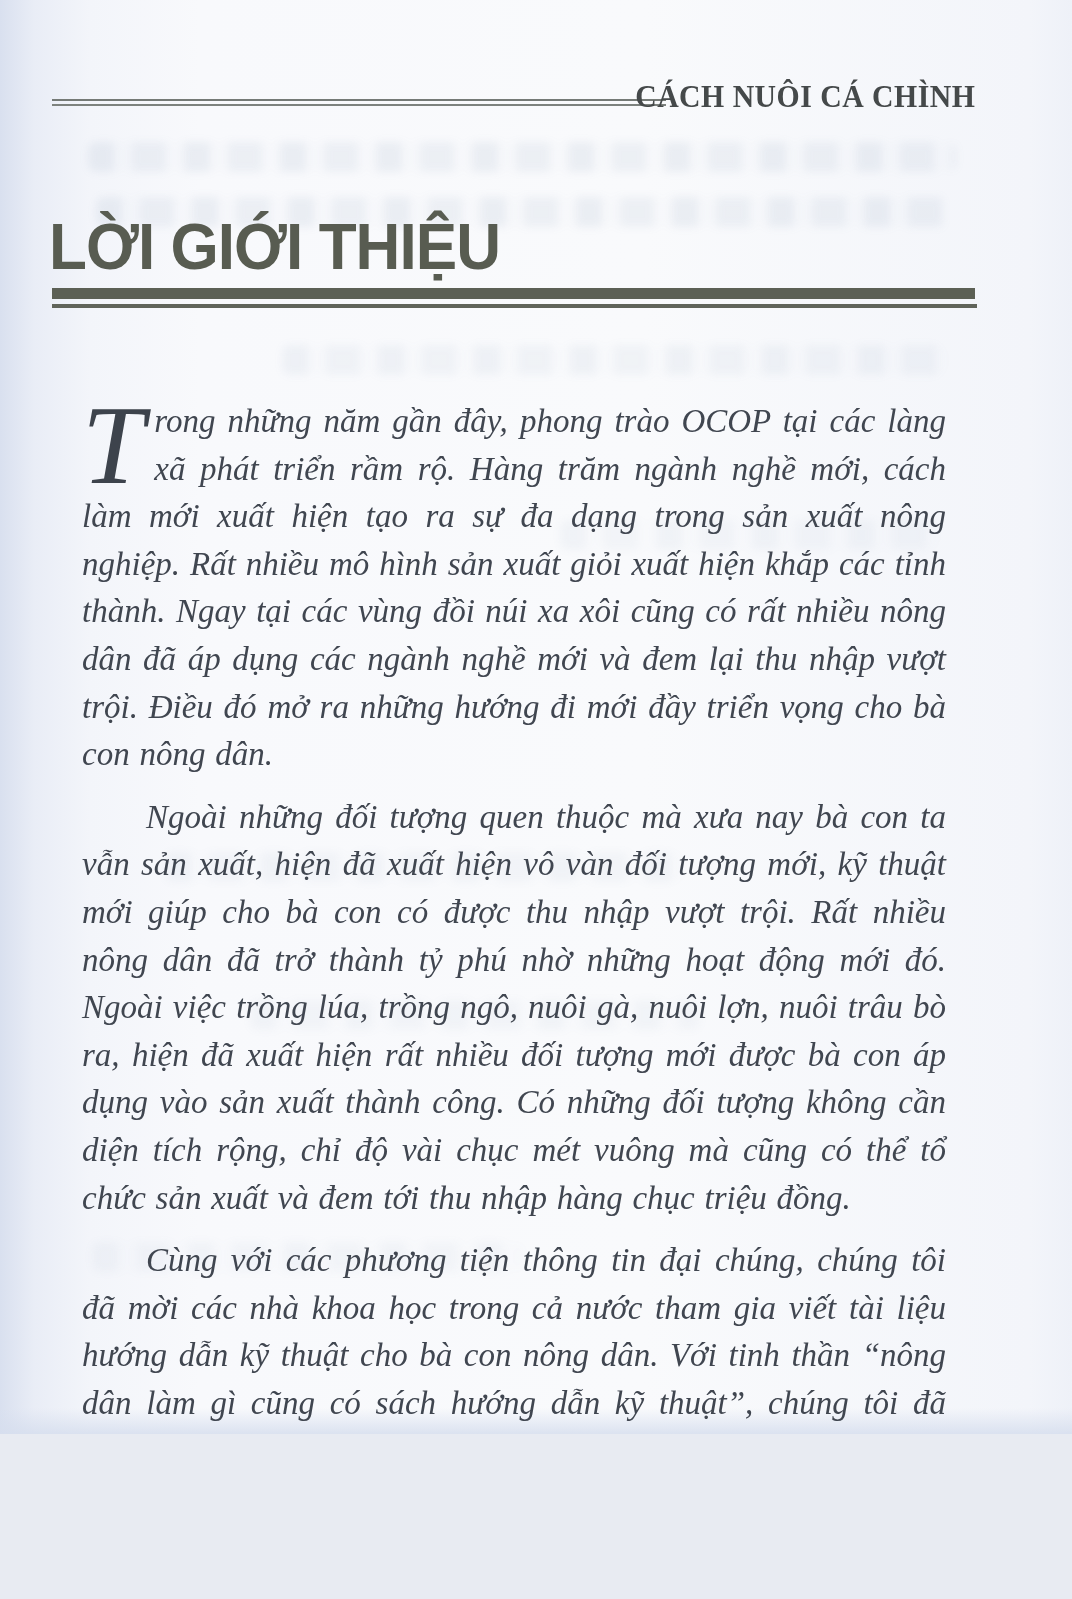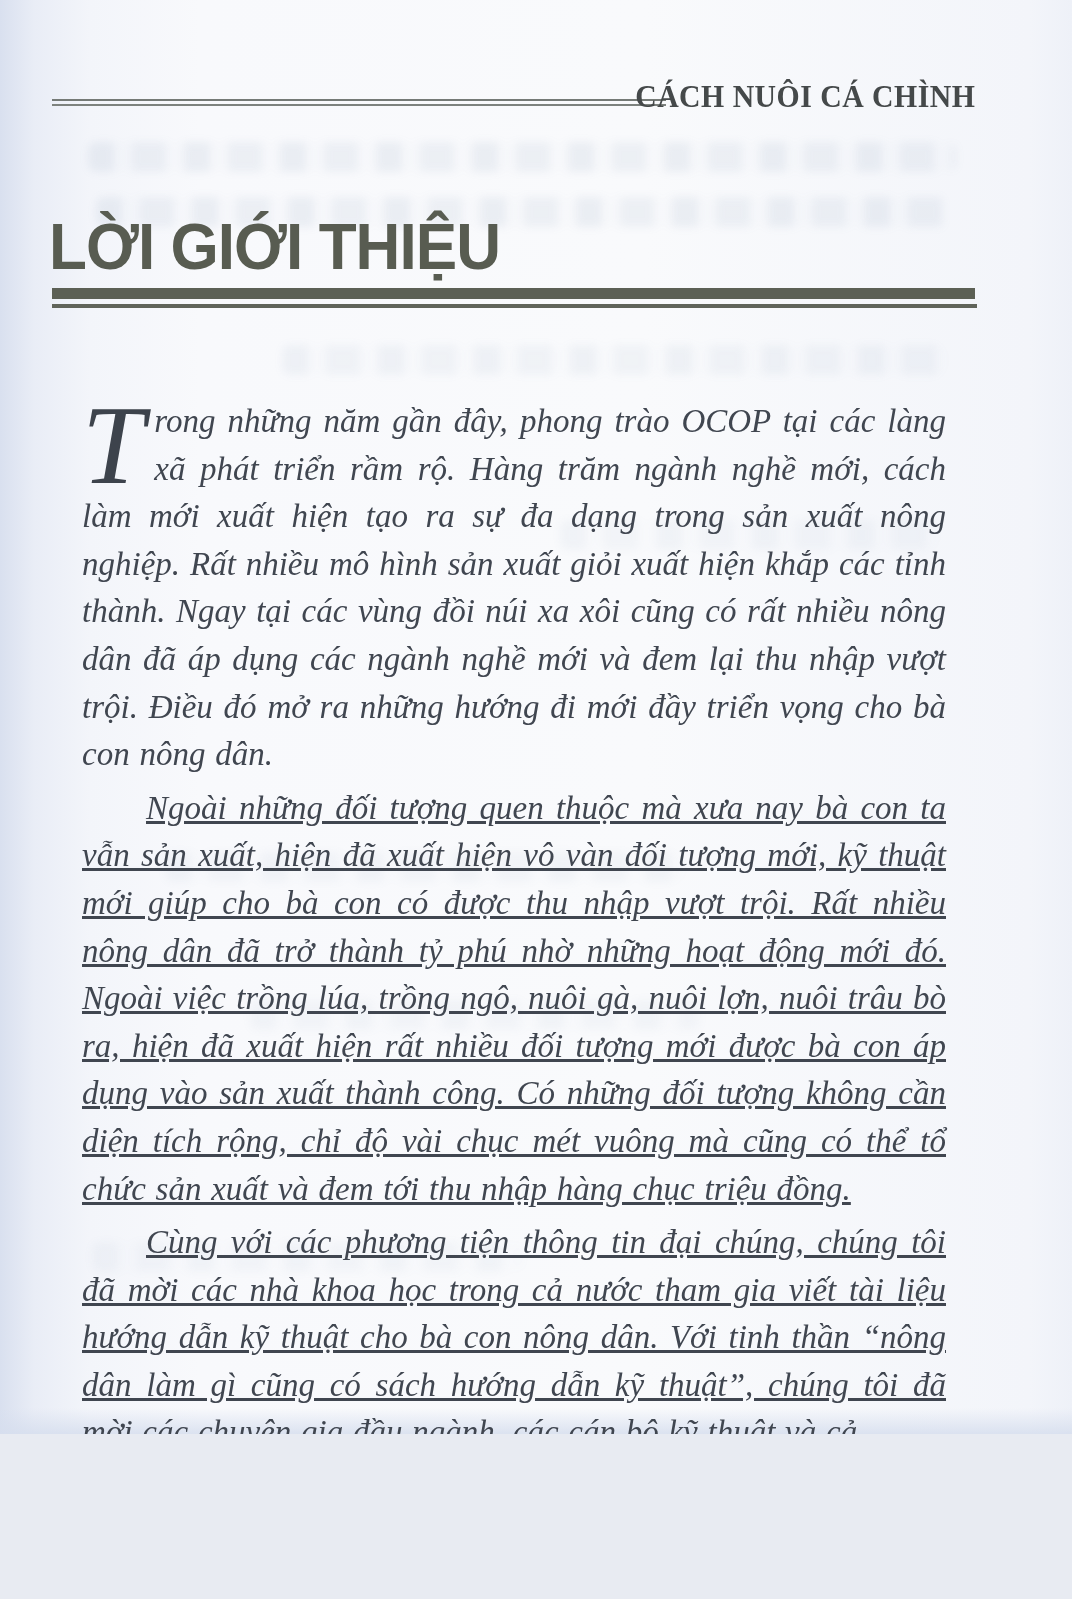"Ngoài những đối tượng quen" .body-text p + p { margin-top: 6px -> 15px; text-decoration: underline -> none }
